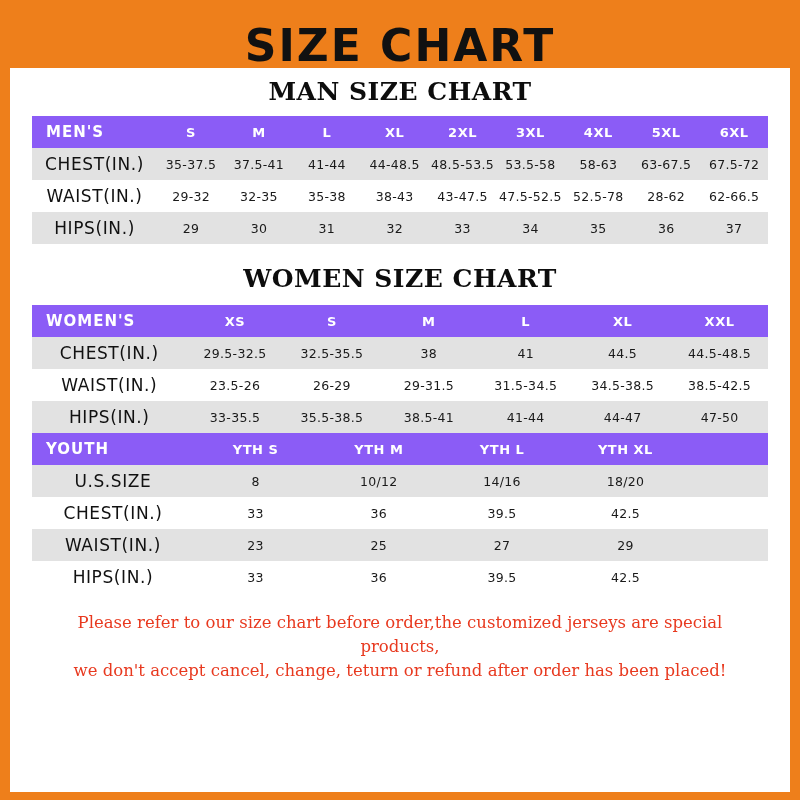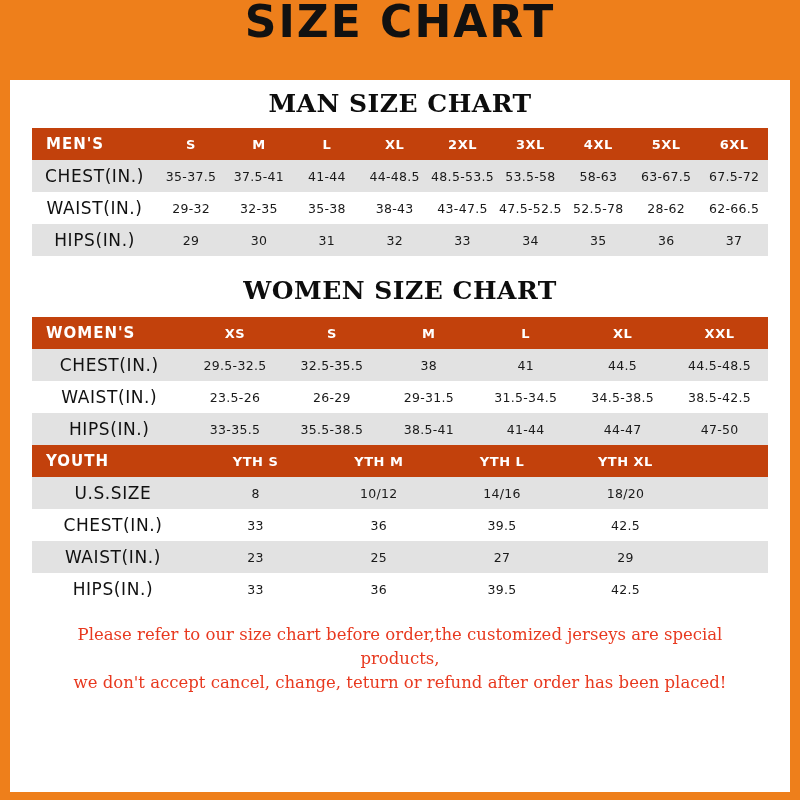"SIZE CHART" .banner { align-items: flex-start -> flex-end; height: 80px -> 68px }
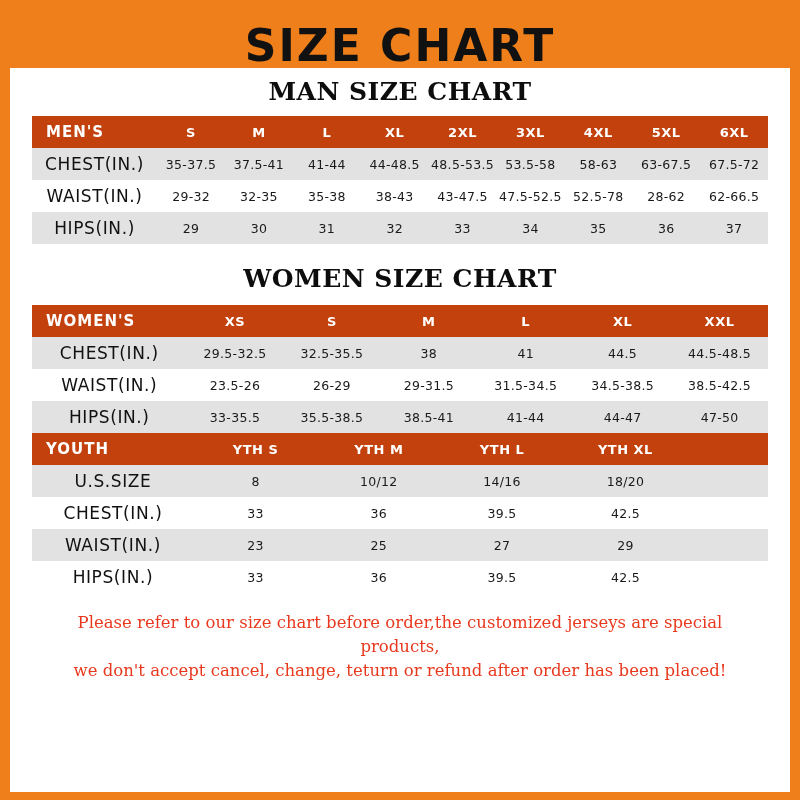"MEN'S" thead tr { background: #c2410c -> #8b5cf6 }
